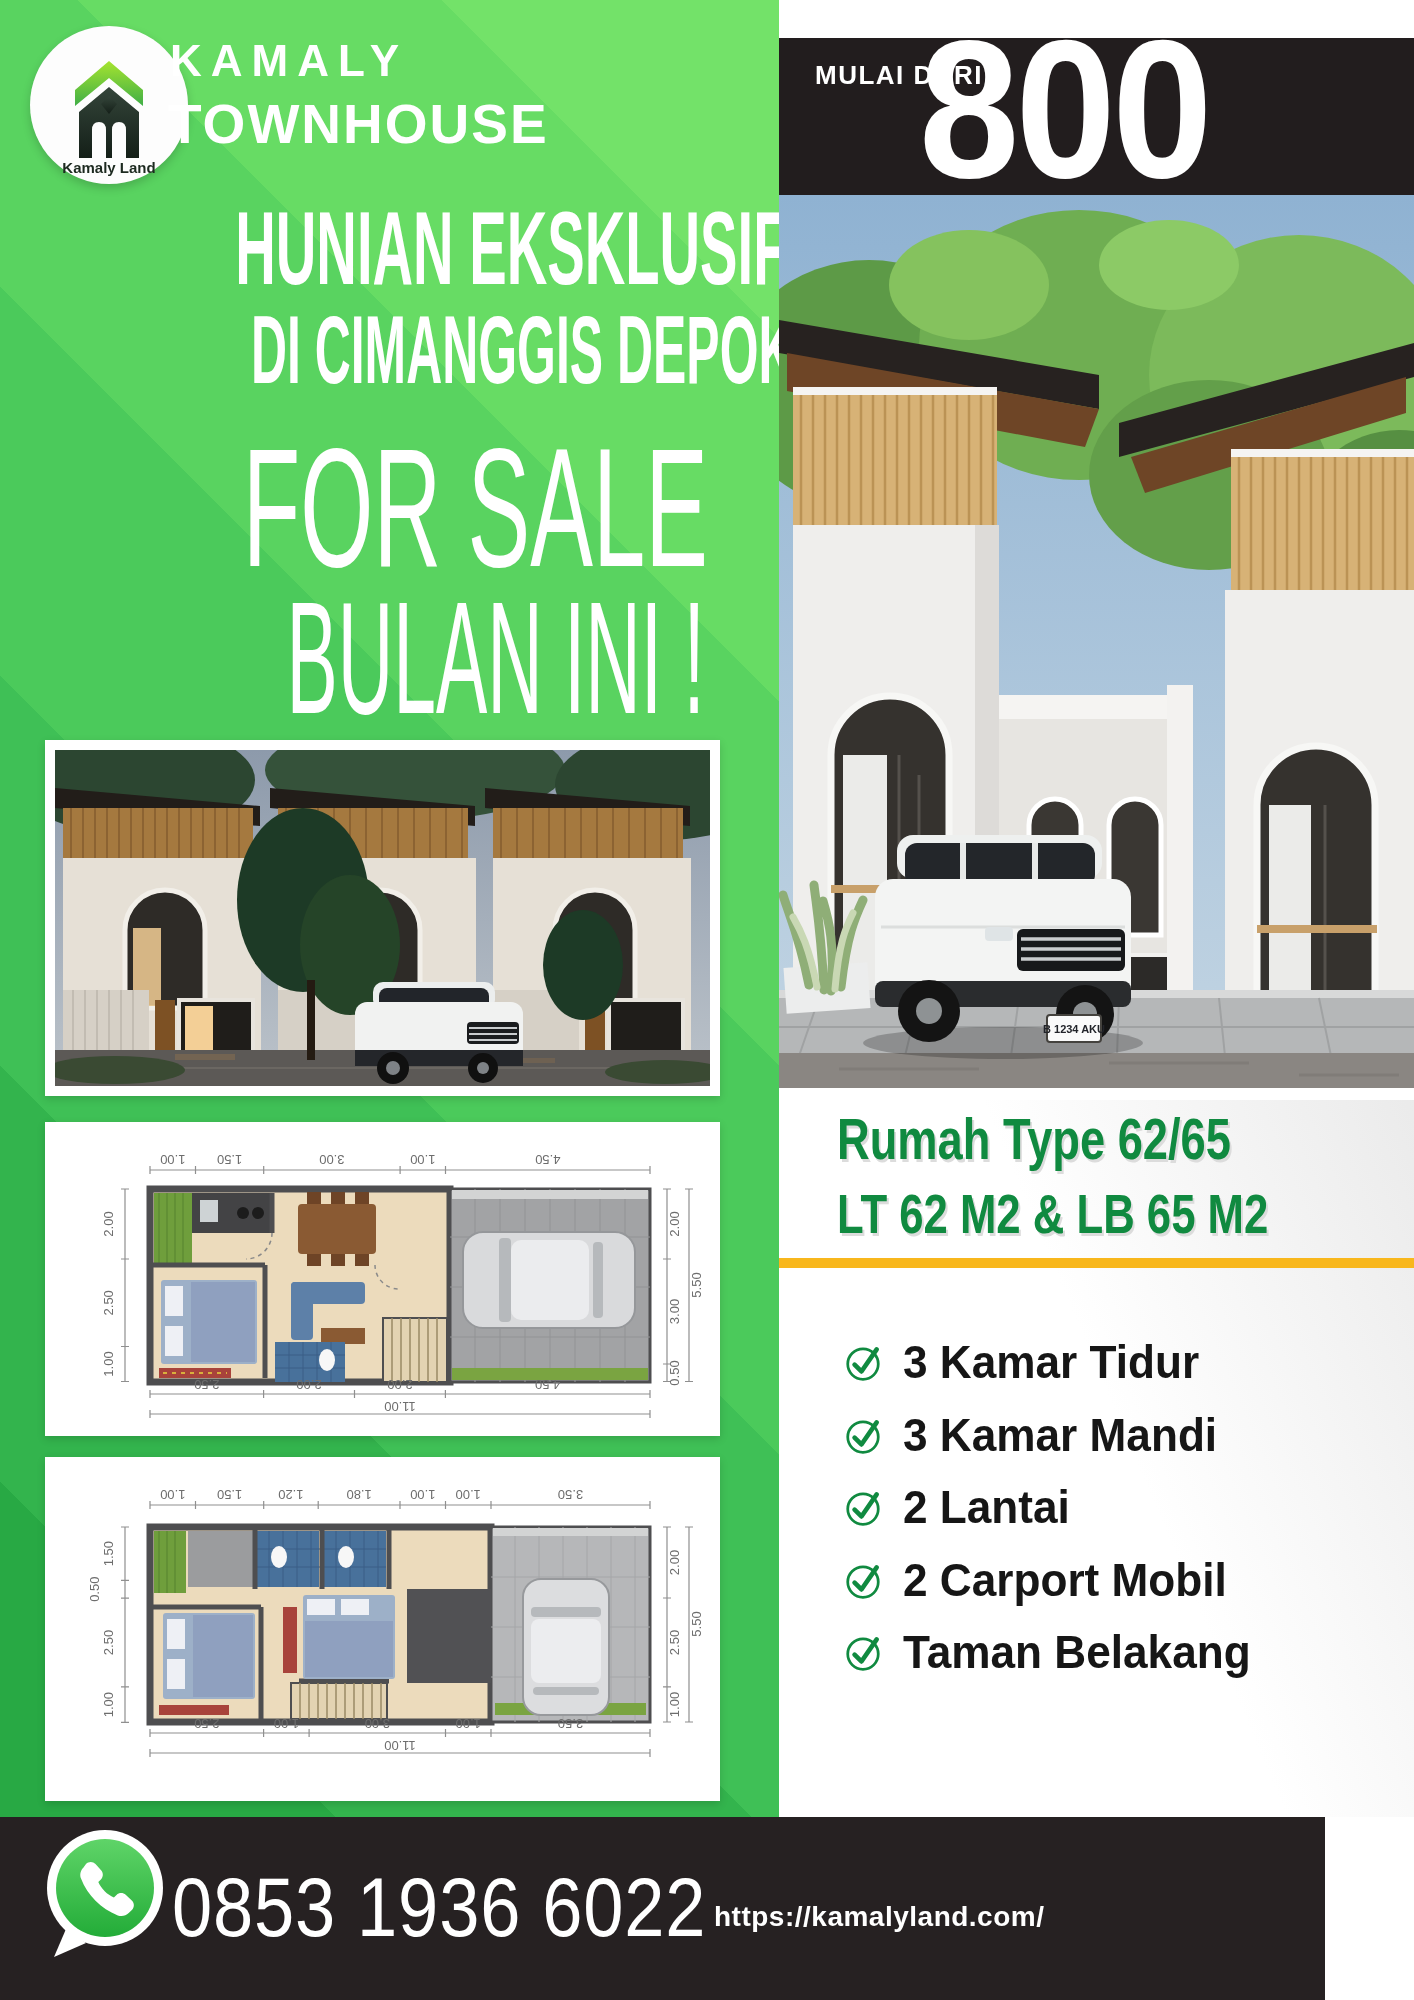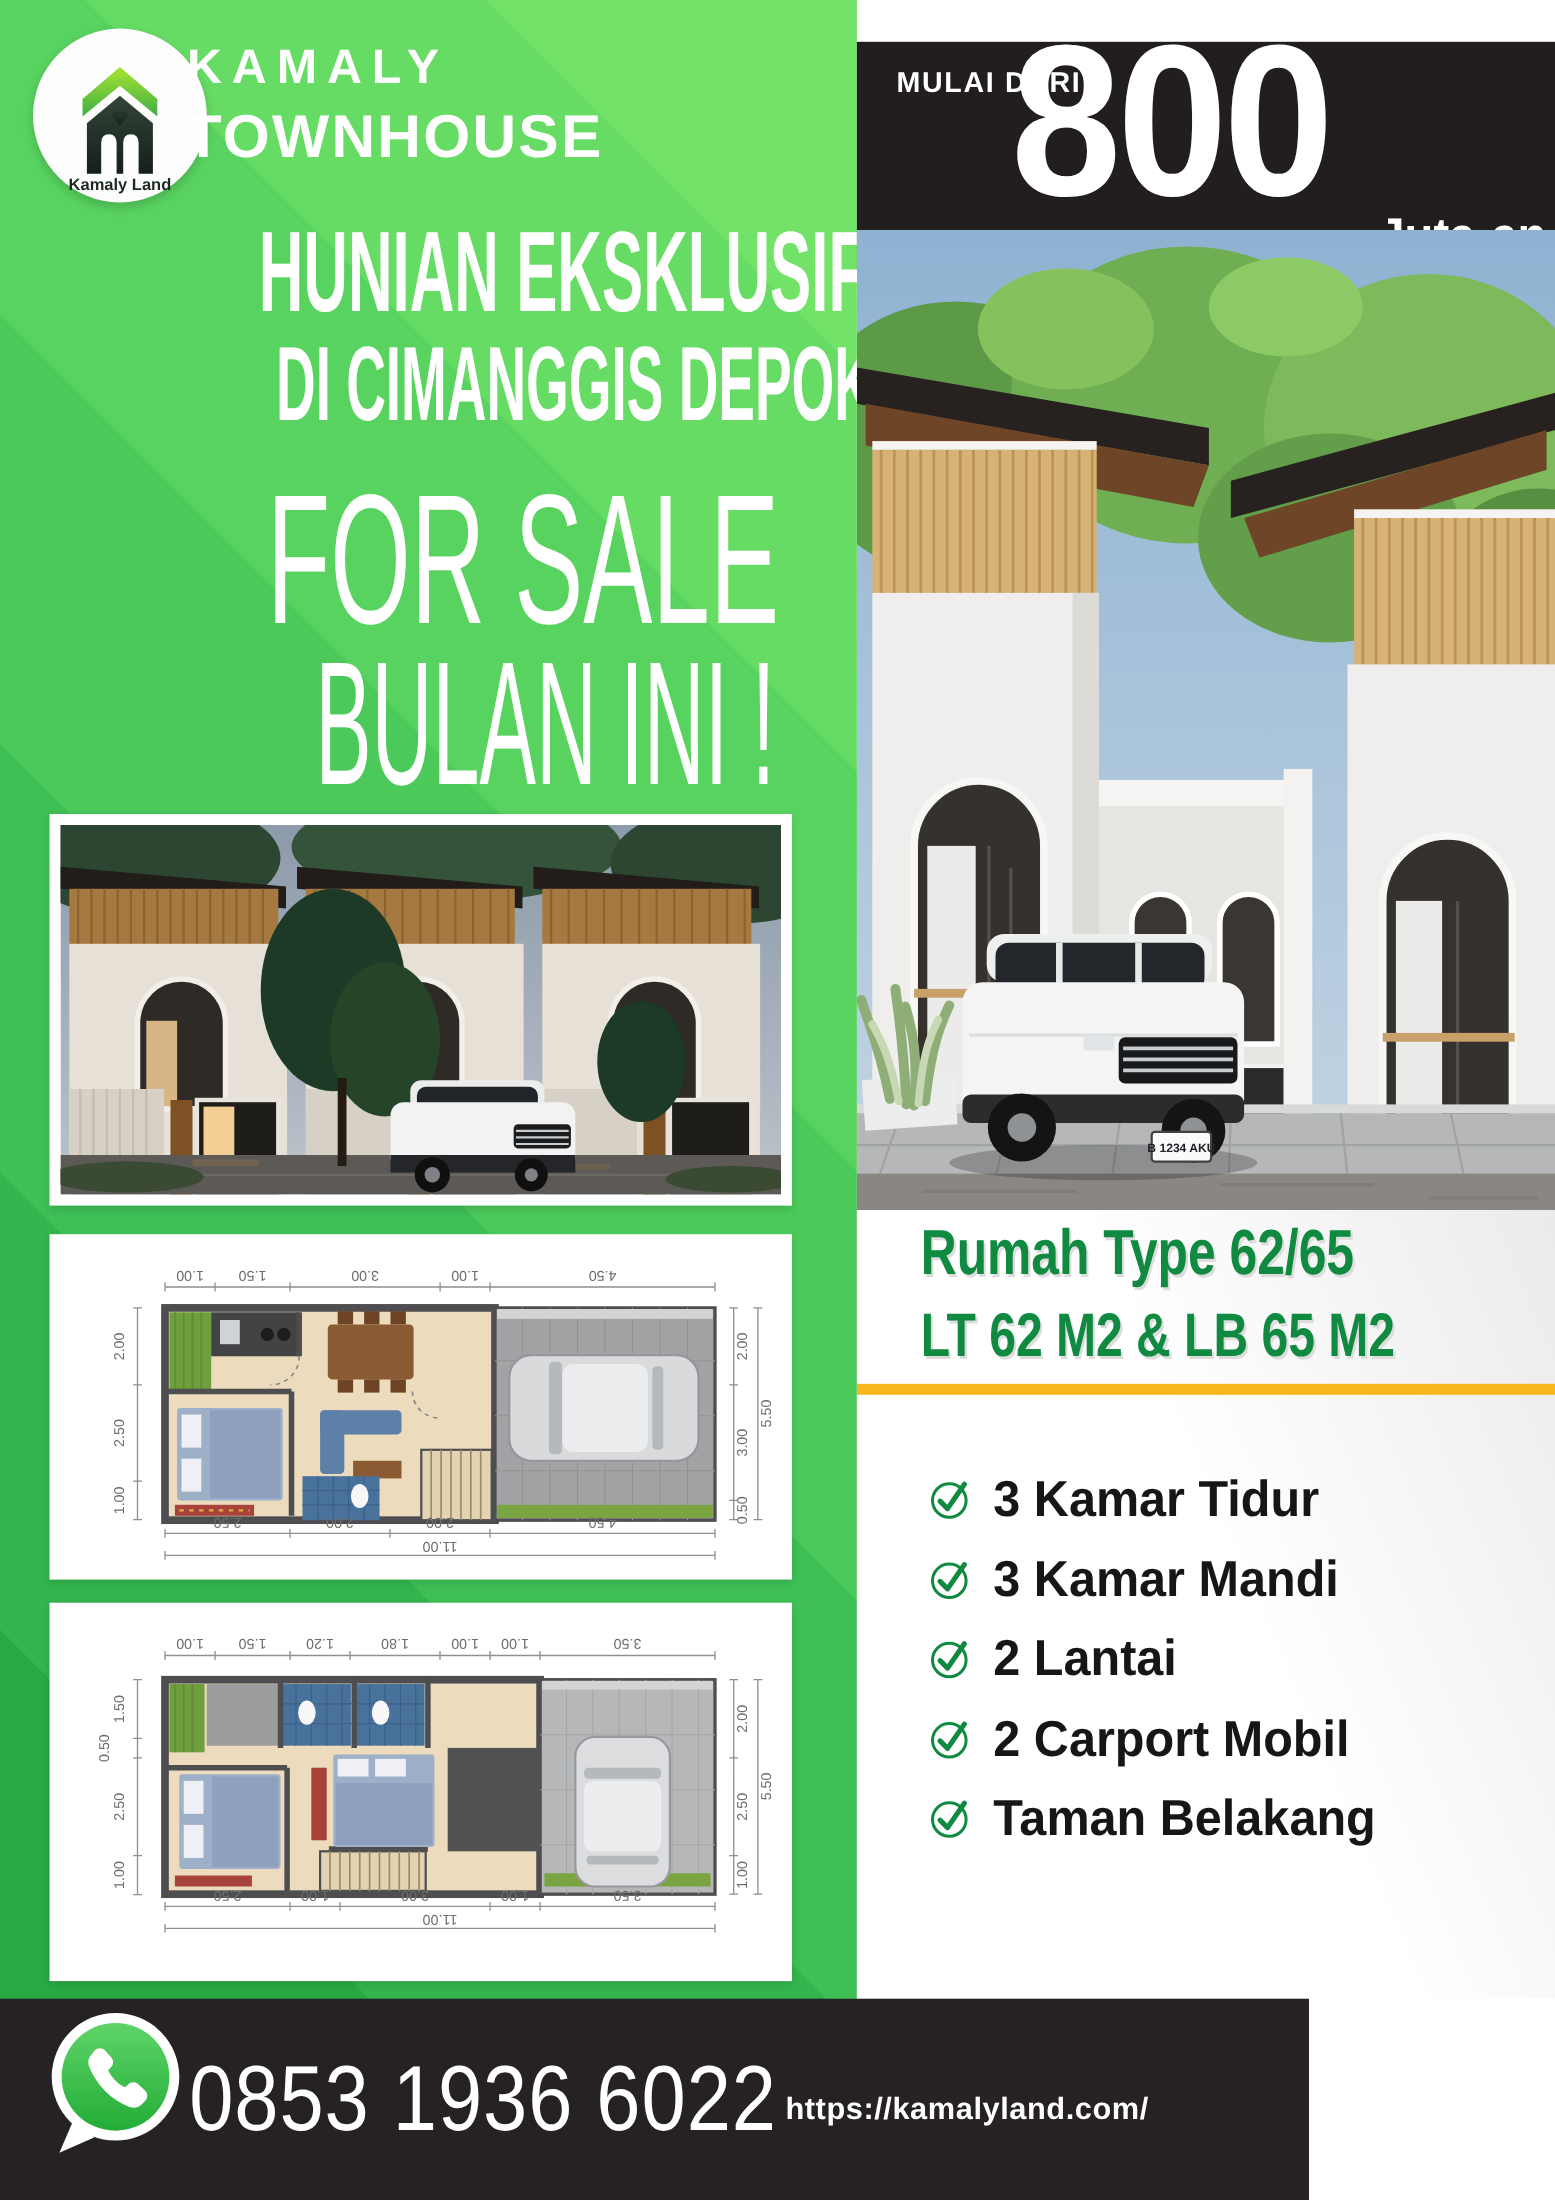"B 1234 AKU" .photo-right { top: 209px -> 195px }
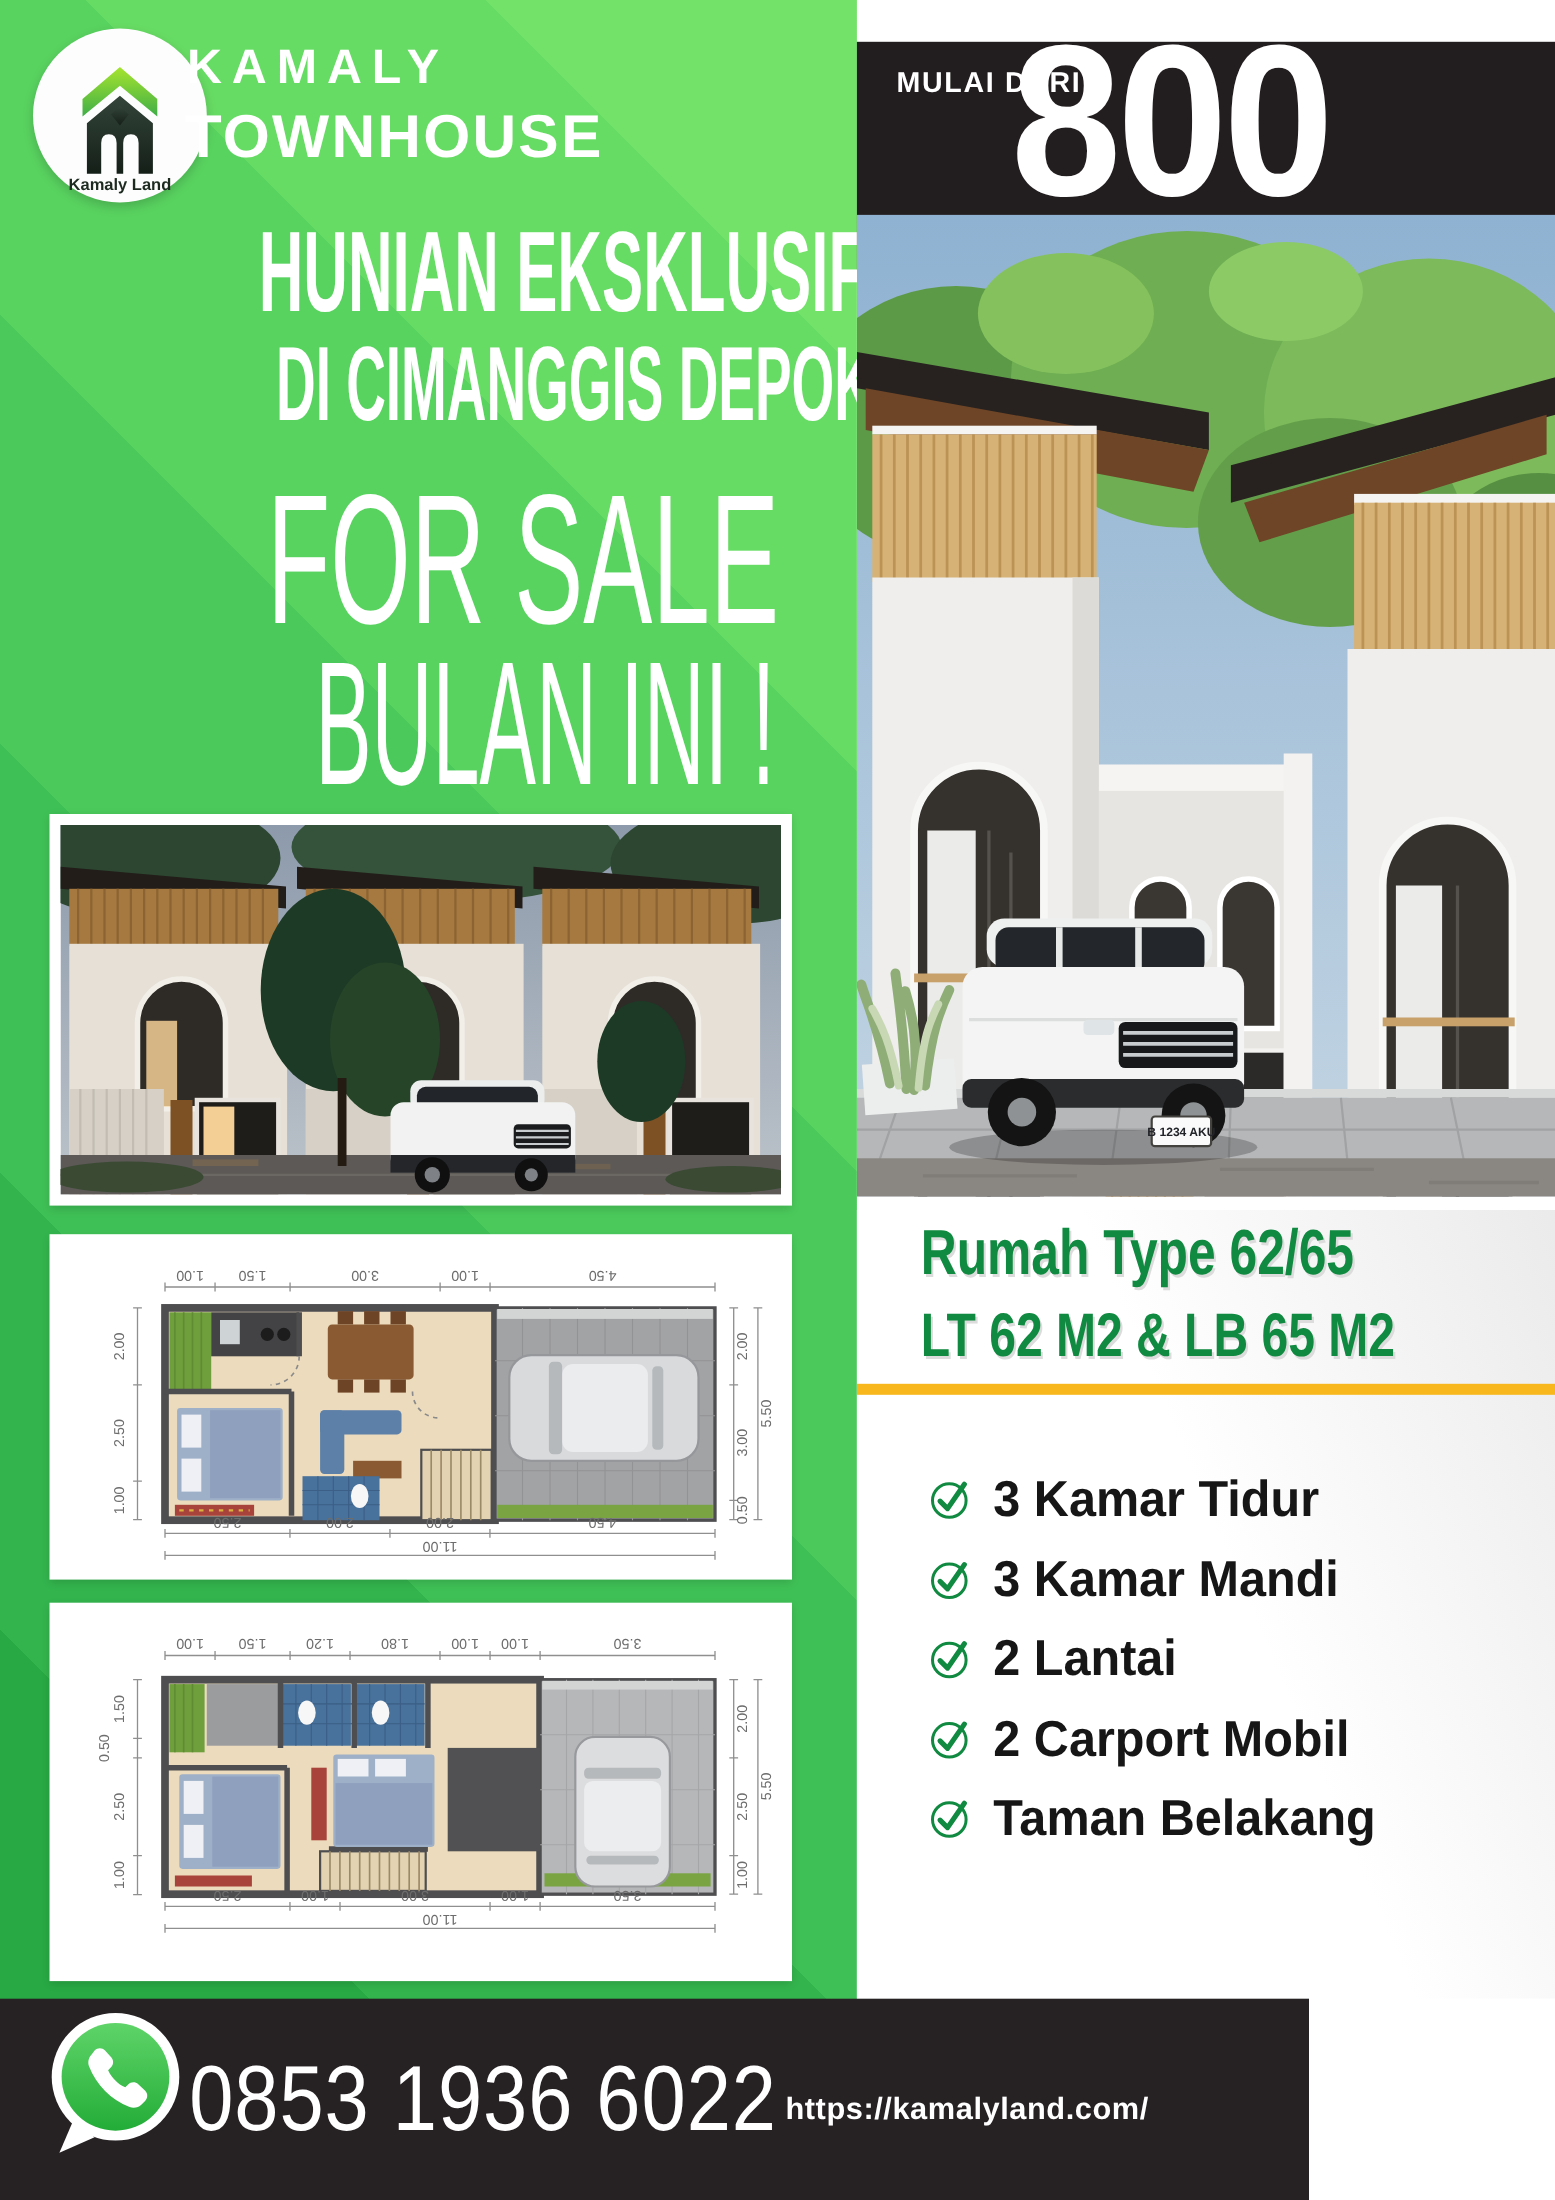"0853 1936 6022" .footer { padding-left: none -> 12px; width: 1190px -> 1313px }
